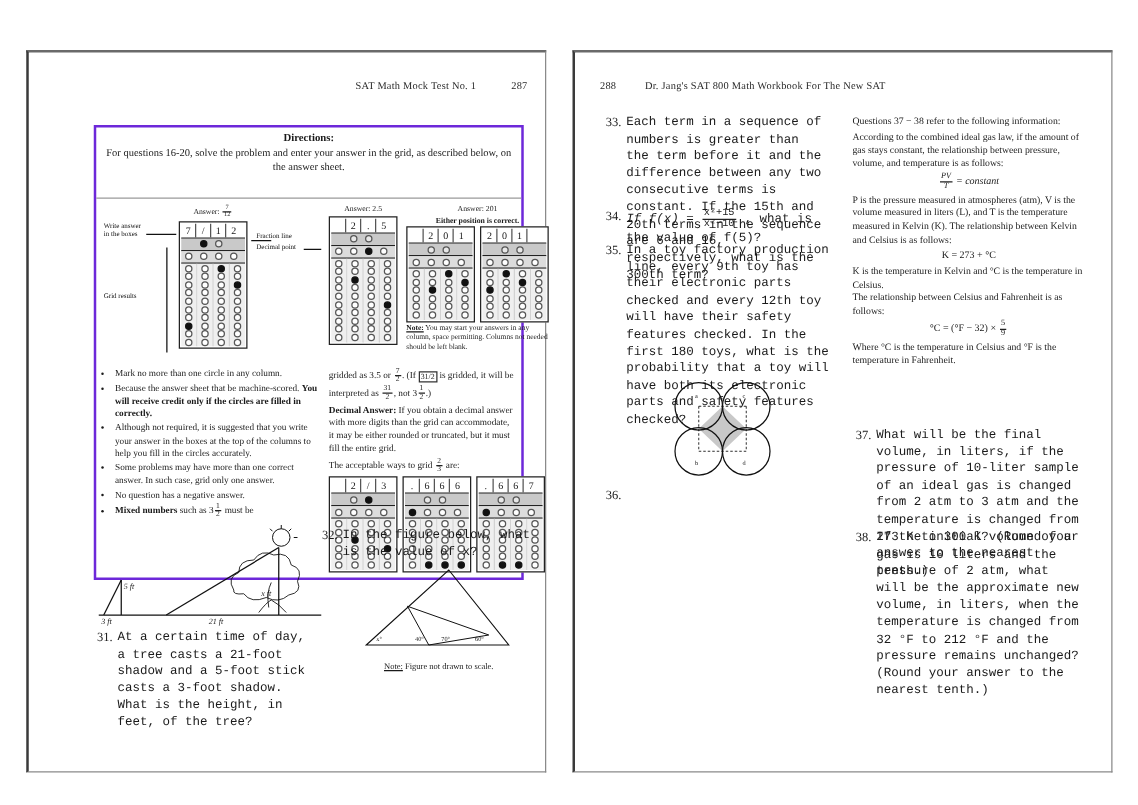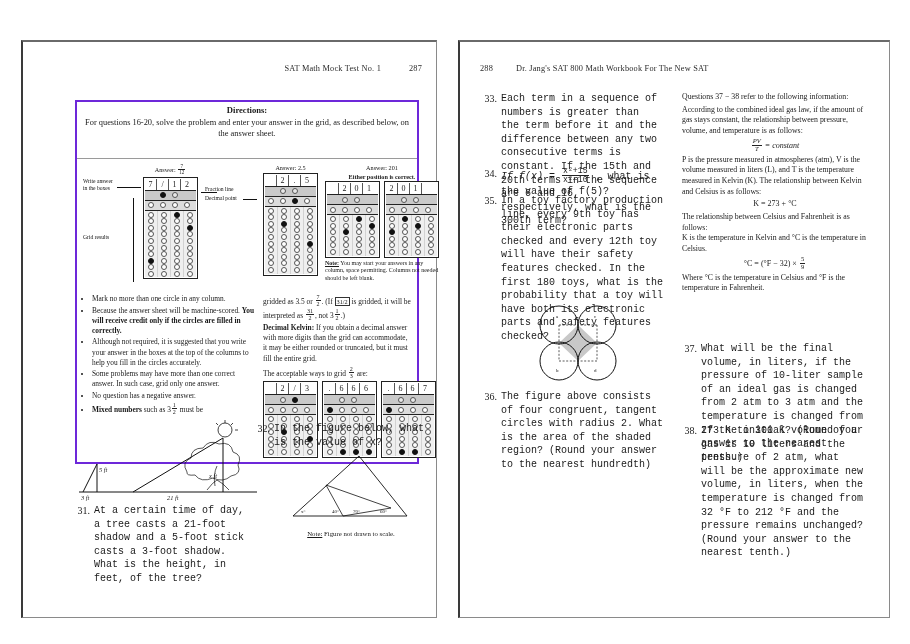"The relationship between Celsius and" div { order: before "K is the temperature in" -> after "K is the temperature in" }
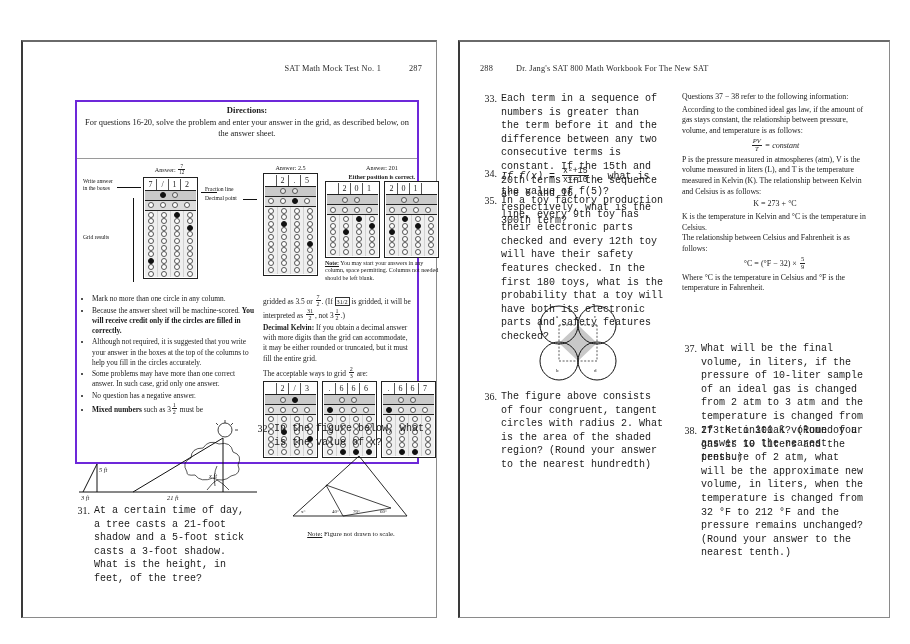"Because the answer sheet will" span { text: will -> that }
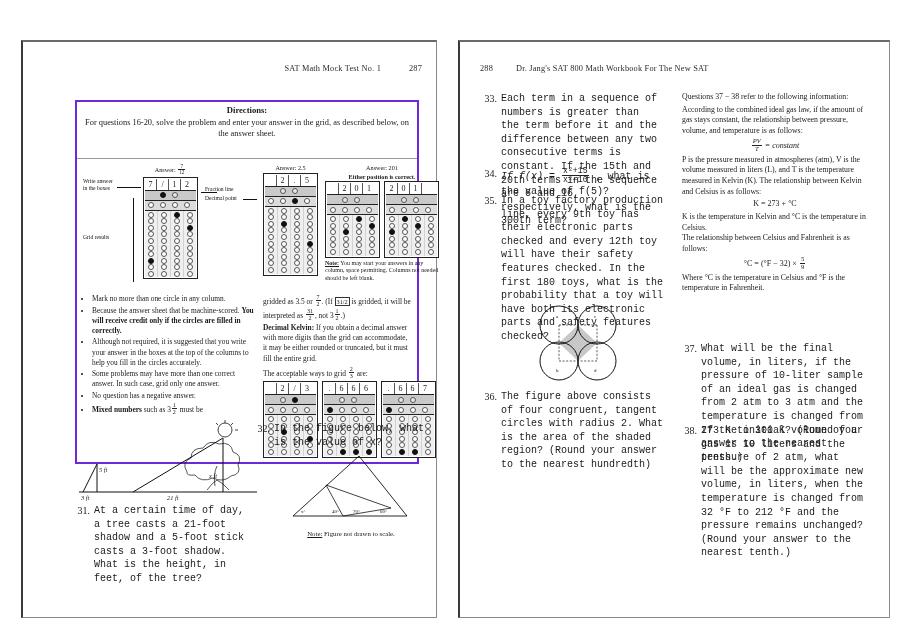"Decimal Kelvin:" span.b { text: Kelvin -> Answer }
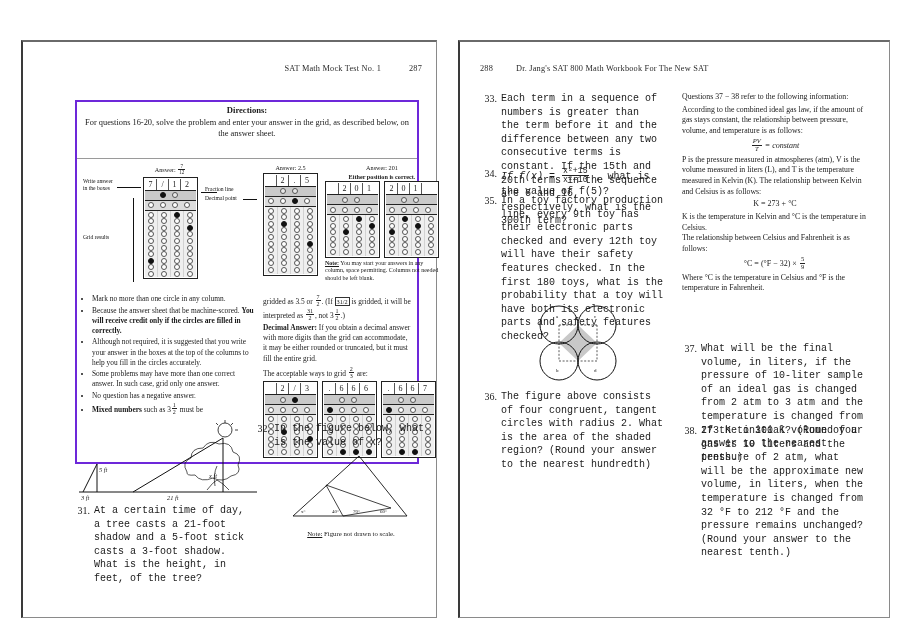"The figure above consists of" div.q-body { html: <div>The figure above consists of four congruent, tangent circles with radius 2. What is the area of the shaded region? (Round your answer to the nearest hundredth)</div> -> none }
